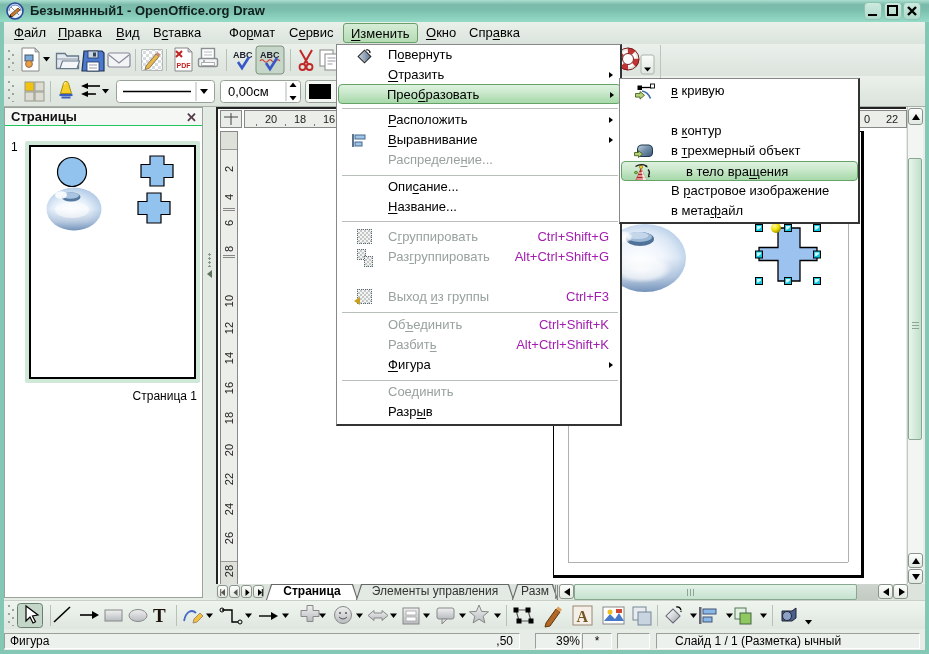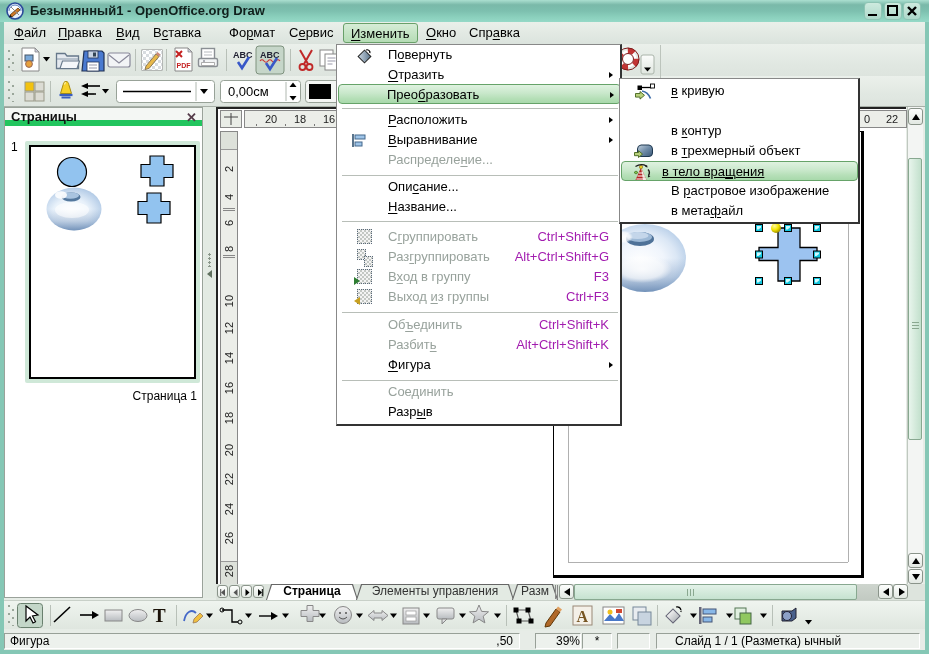"Страницы" #panel-h { border-bottom: 6px solid #22c55e -> 1px solid #22c55e }
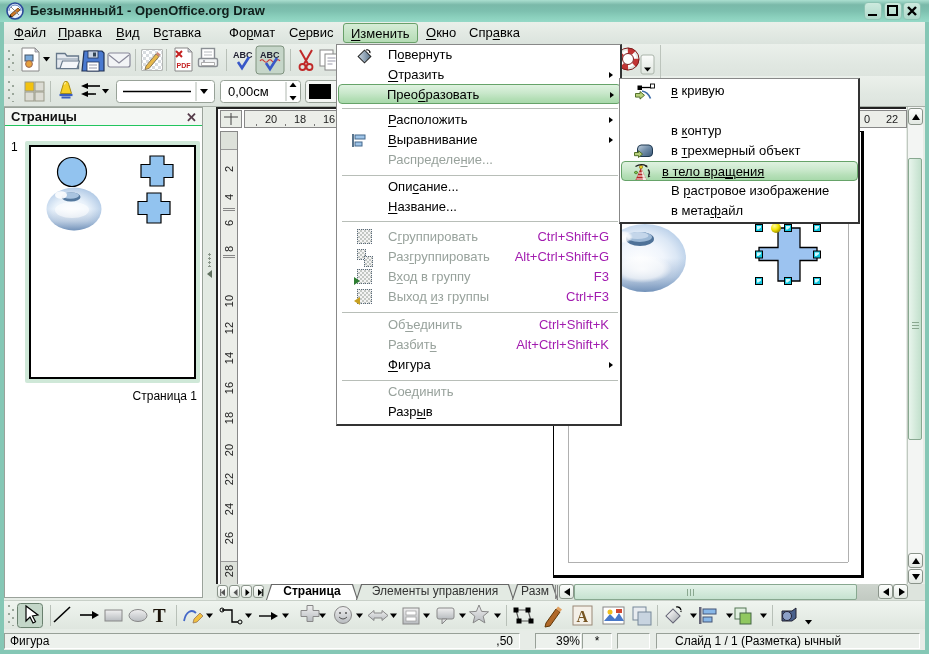"в тело вращения" span.txt { left: 40px -> 64px; text-decoration: underline -> none }
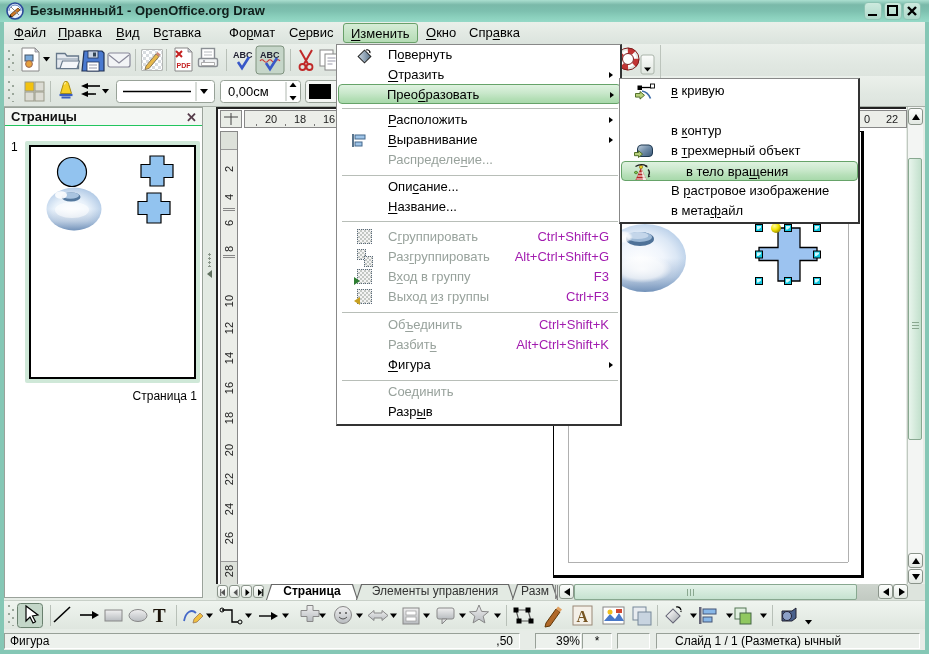"Вход в группу" div.mi { html: <div> <span></span> <span>В<u>х</u>од в группу</span> <span>F3</span> </div> -> none }
